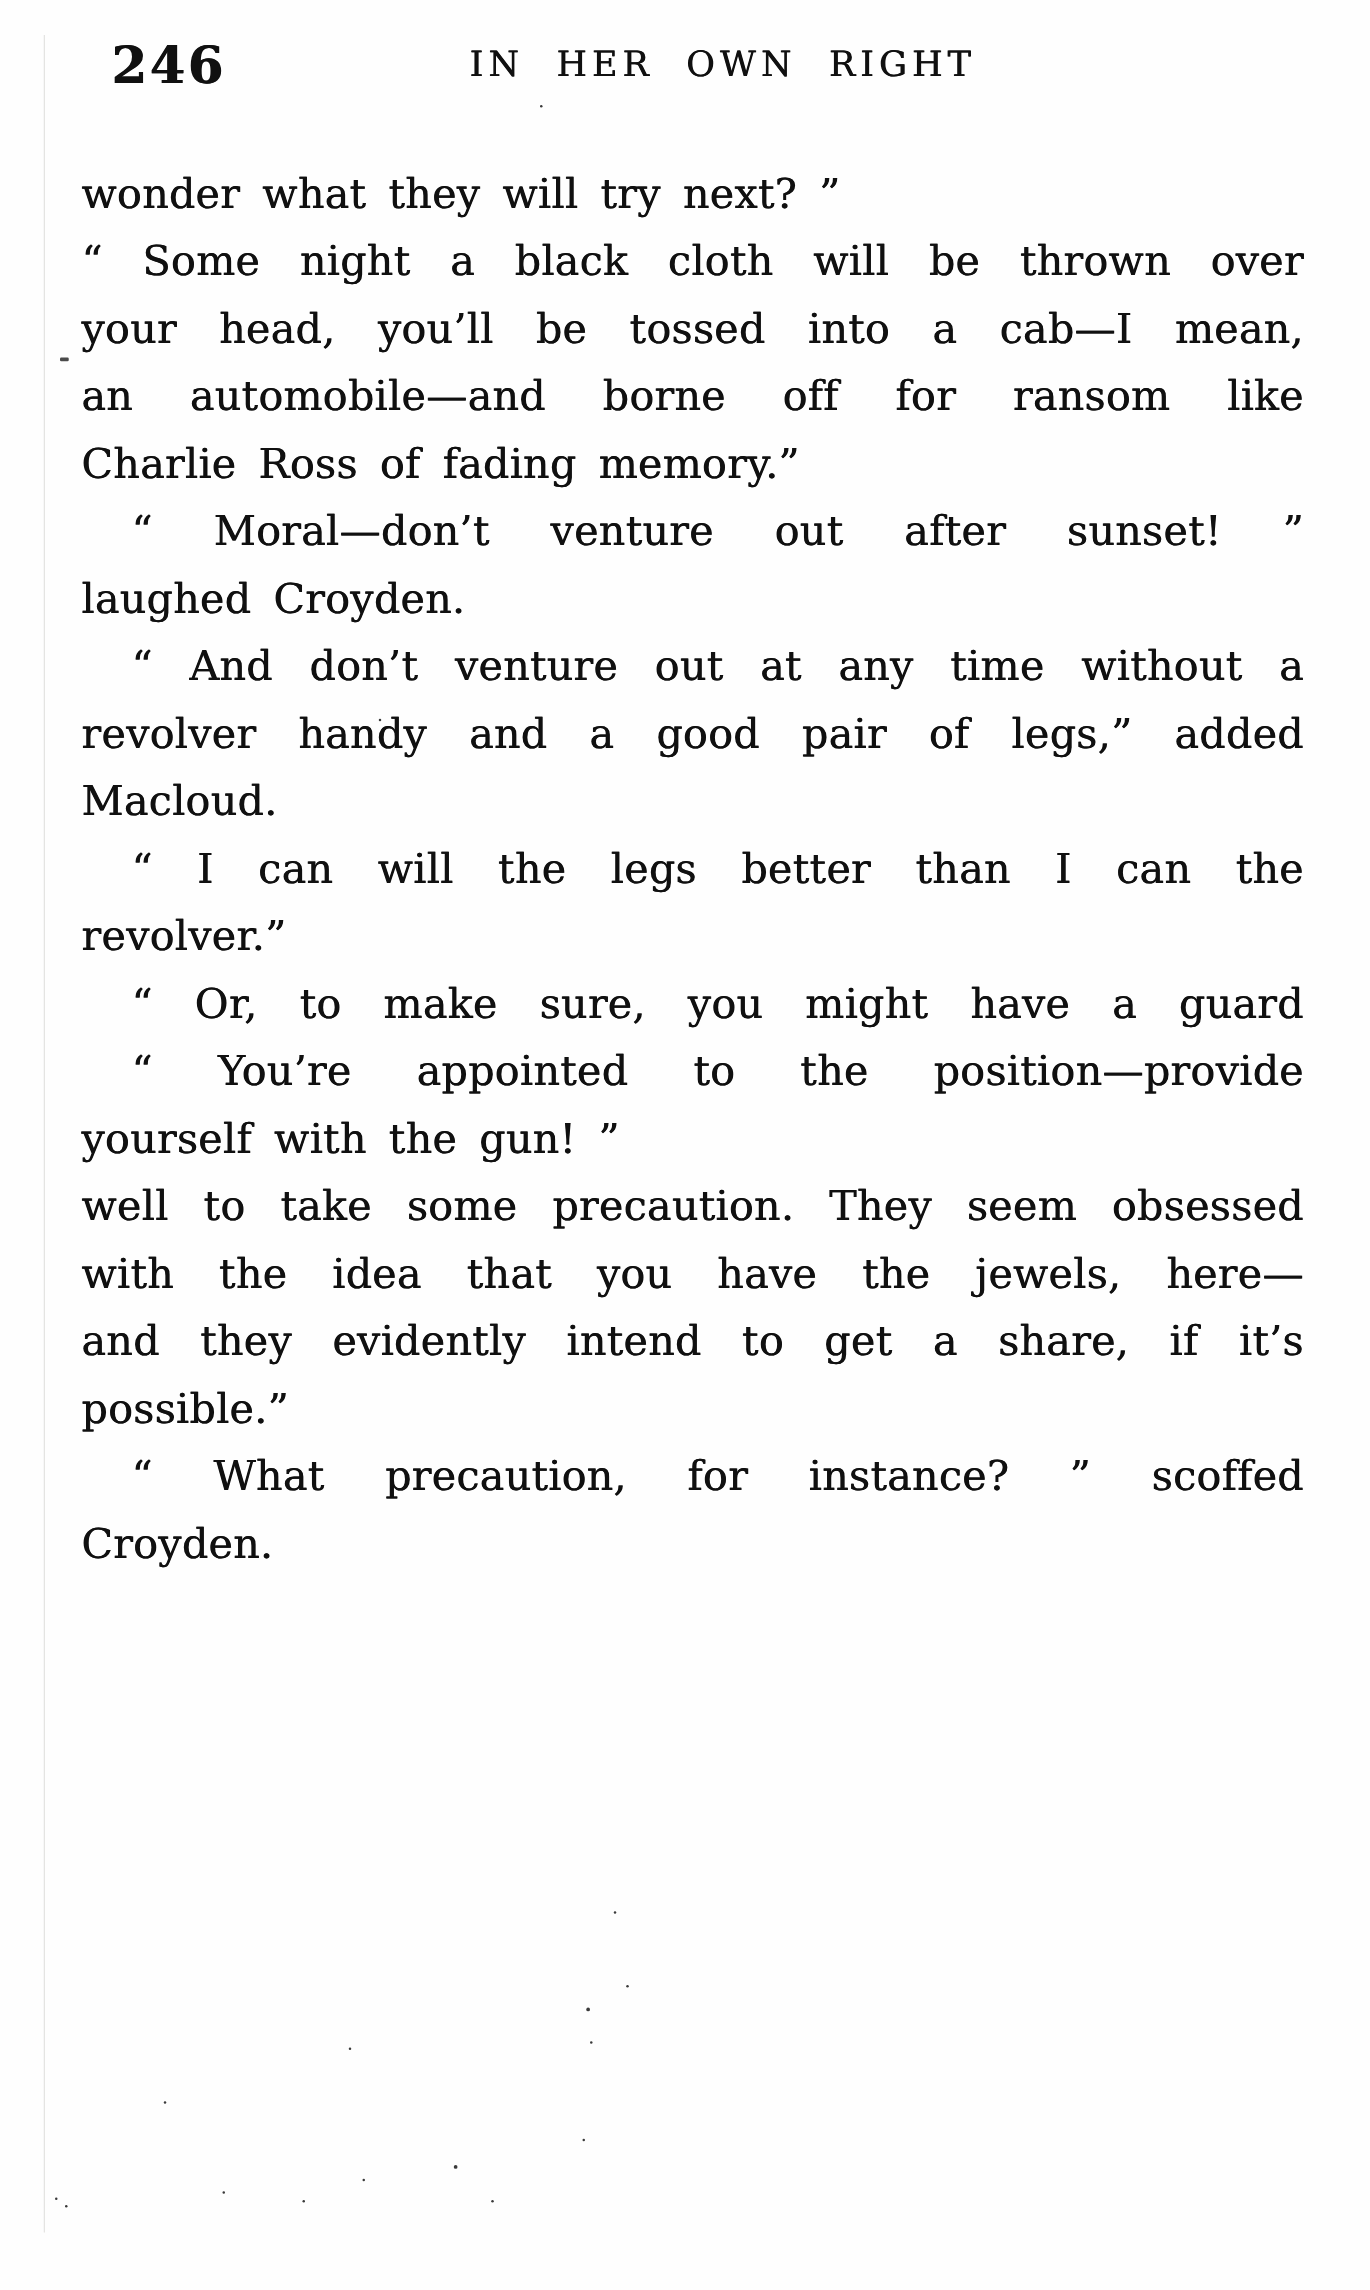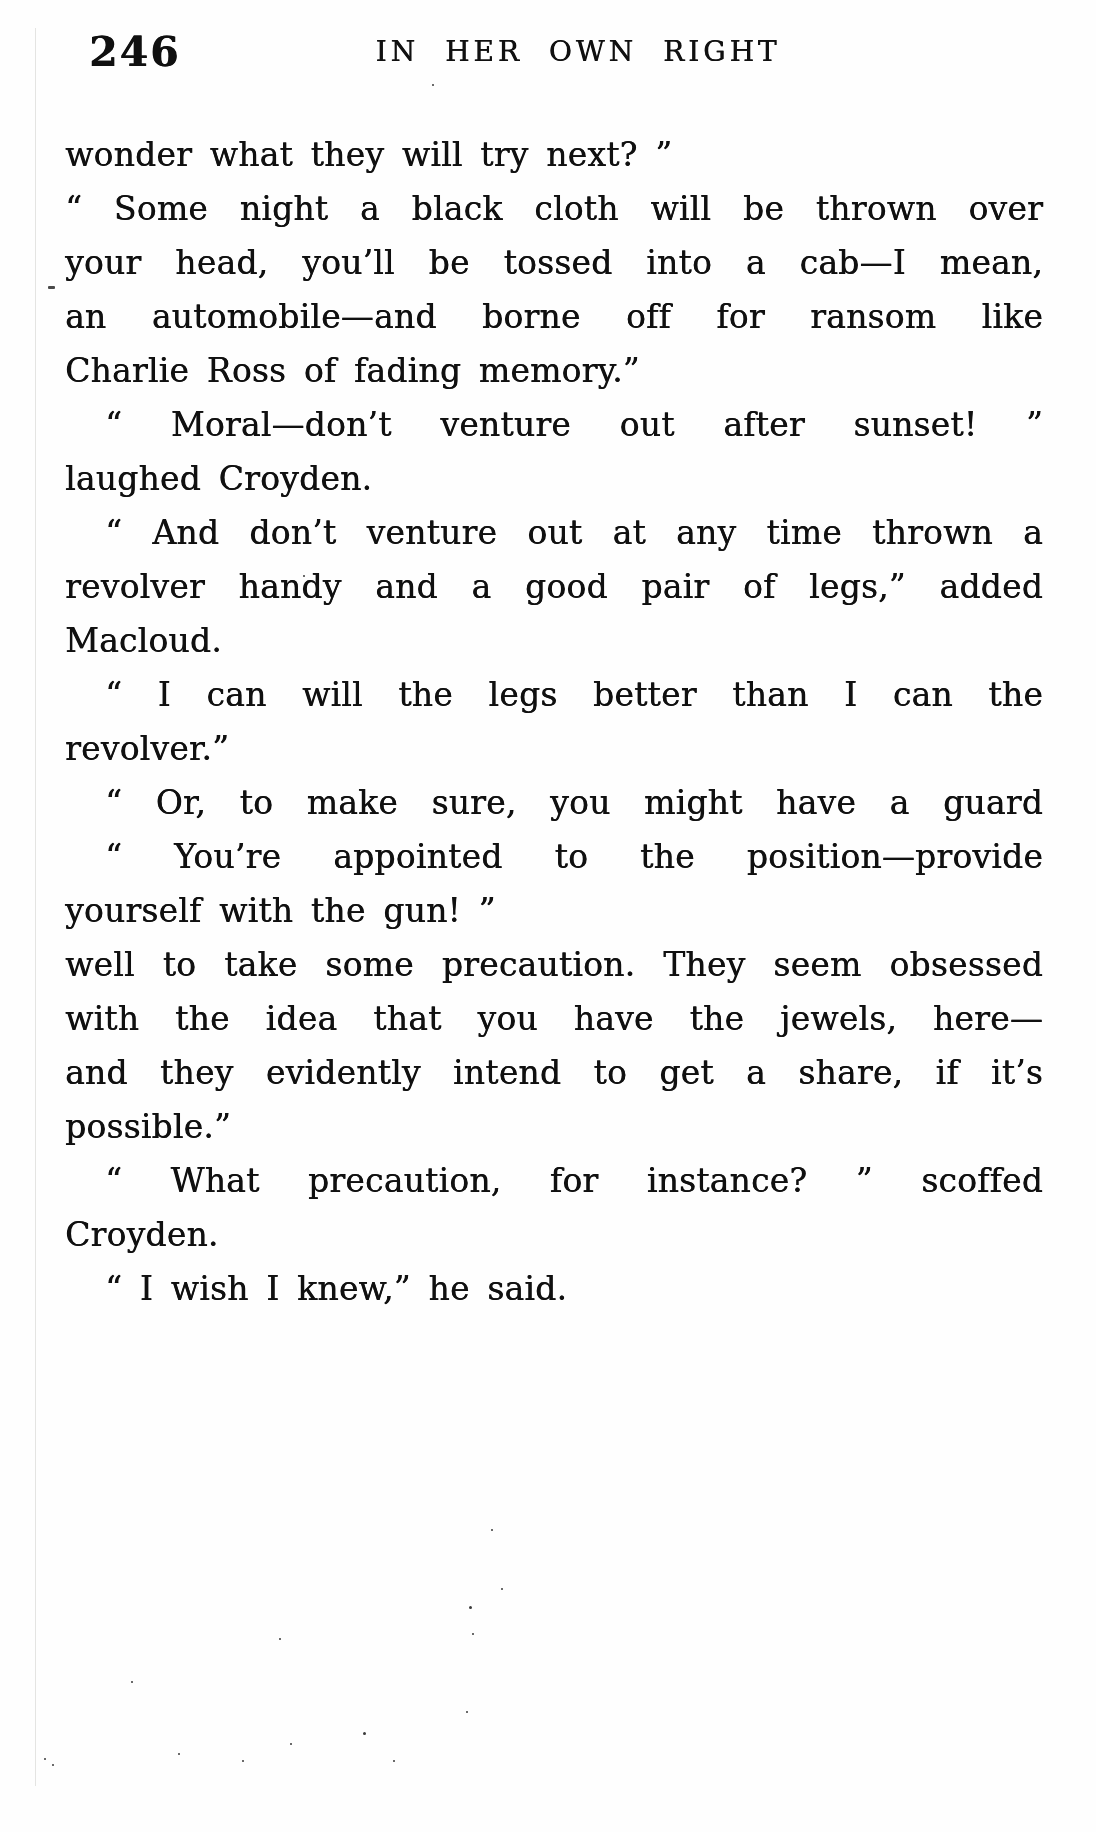"“ And don’t venture out" span.ln { text: thrown -> without }
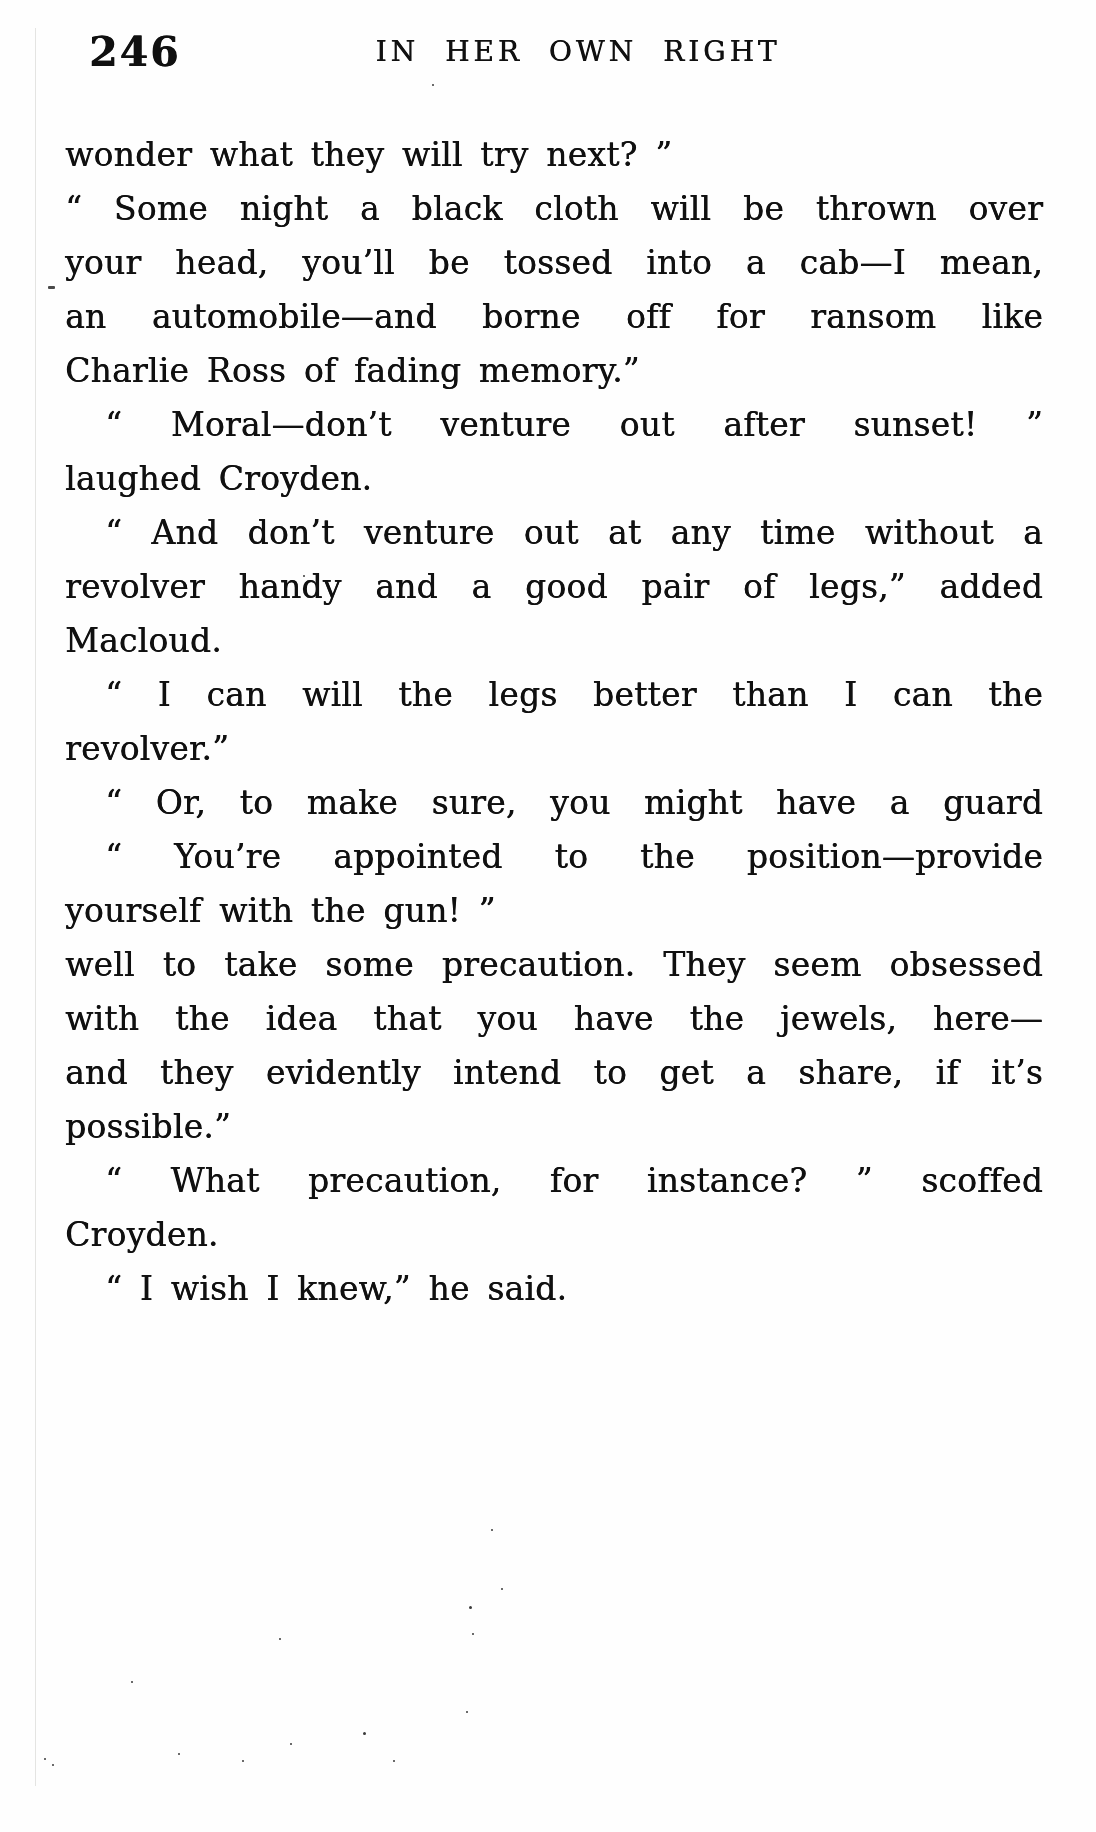"“ I wish I knew,”" p { html: <p> <span>“ I wish I knew,” he said.</span> </p> -> none }
